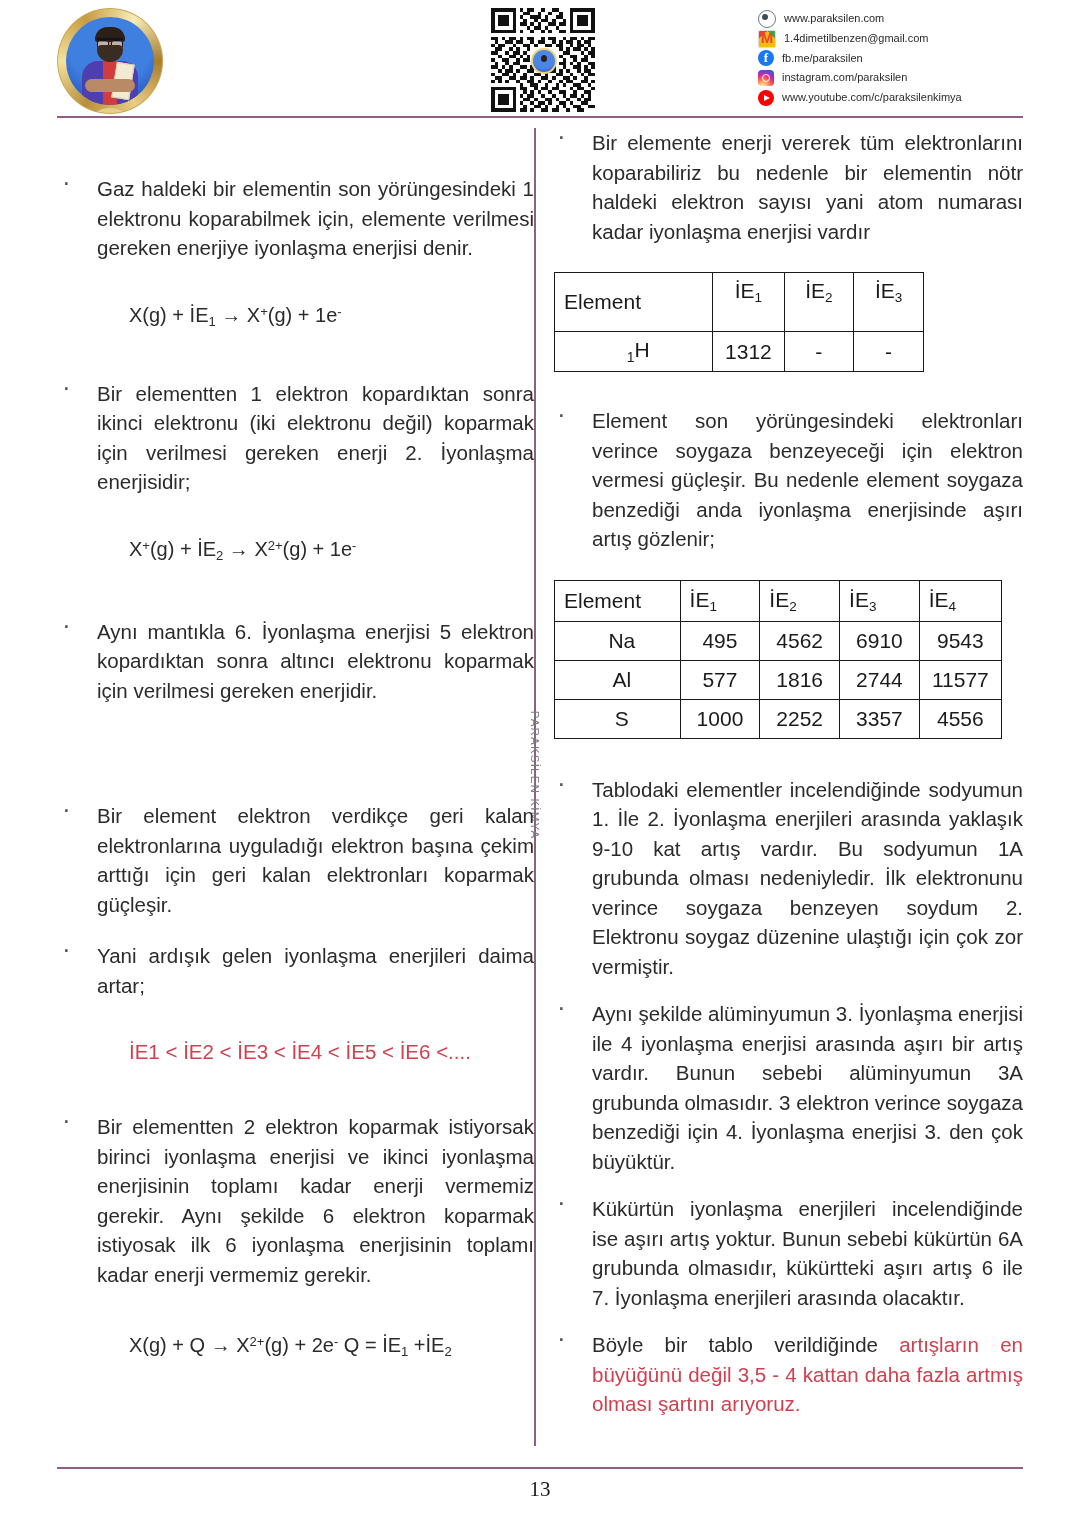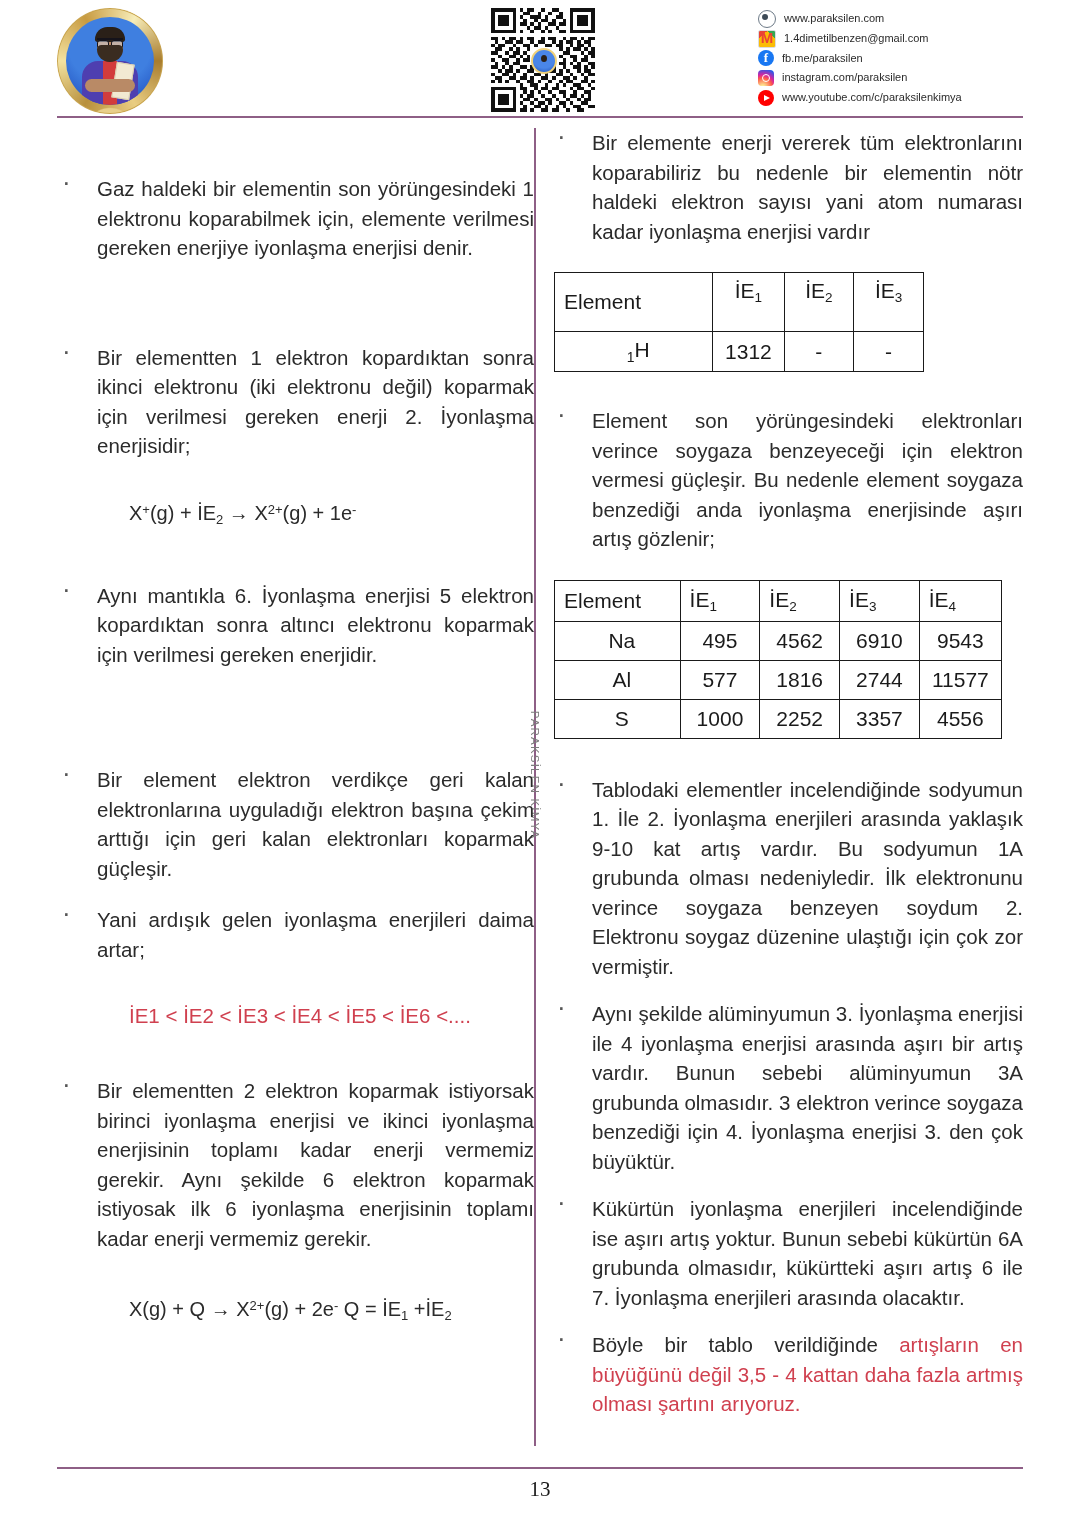"X(g) + İE1 → X+(g)" div.eq { html: none -> <div> <span>X(g) + İE</span><sub>1</sub><span> → X</span><sup>+</sup><span>(g) + 1e</span><sup>-</sup> </div> }
